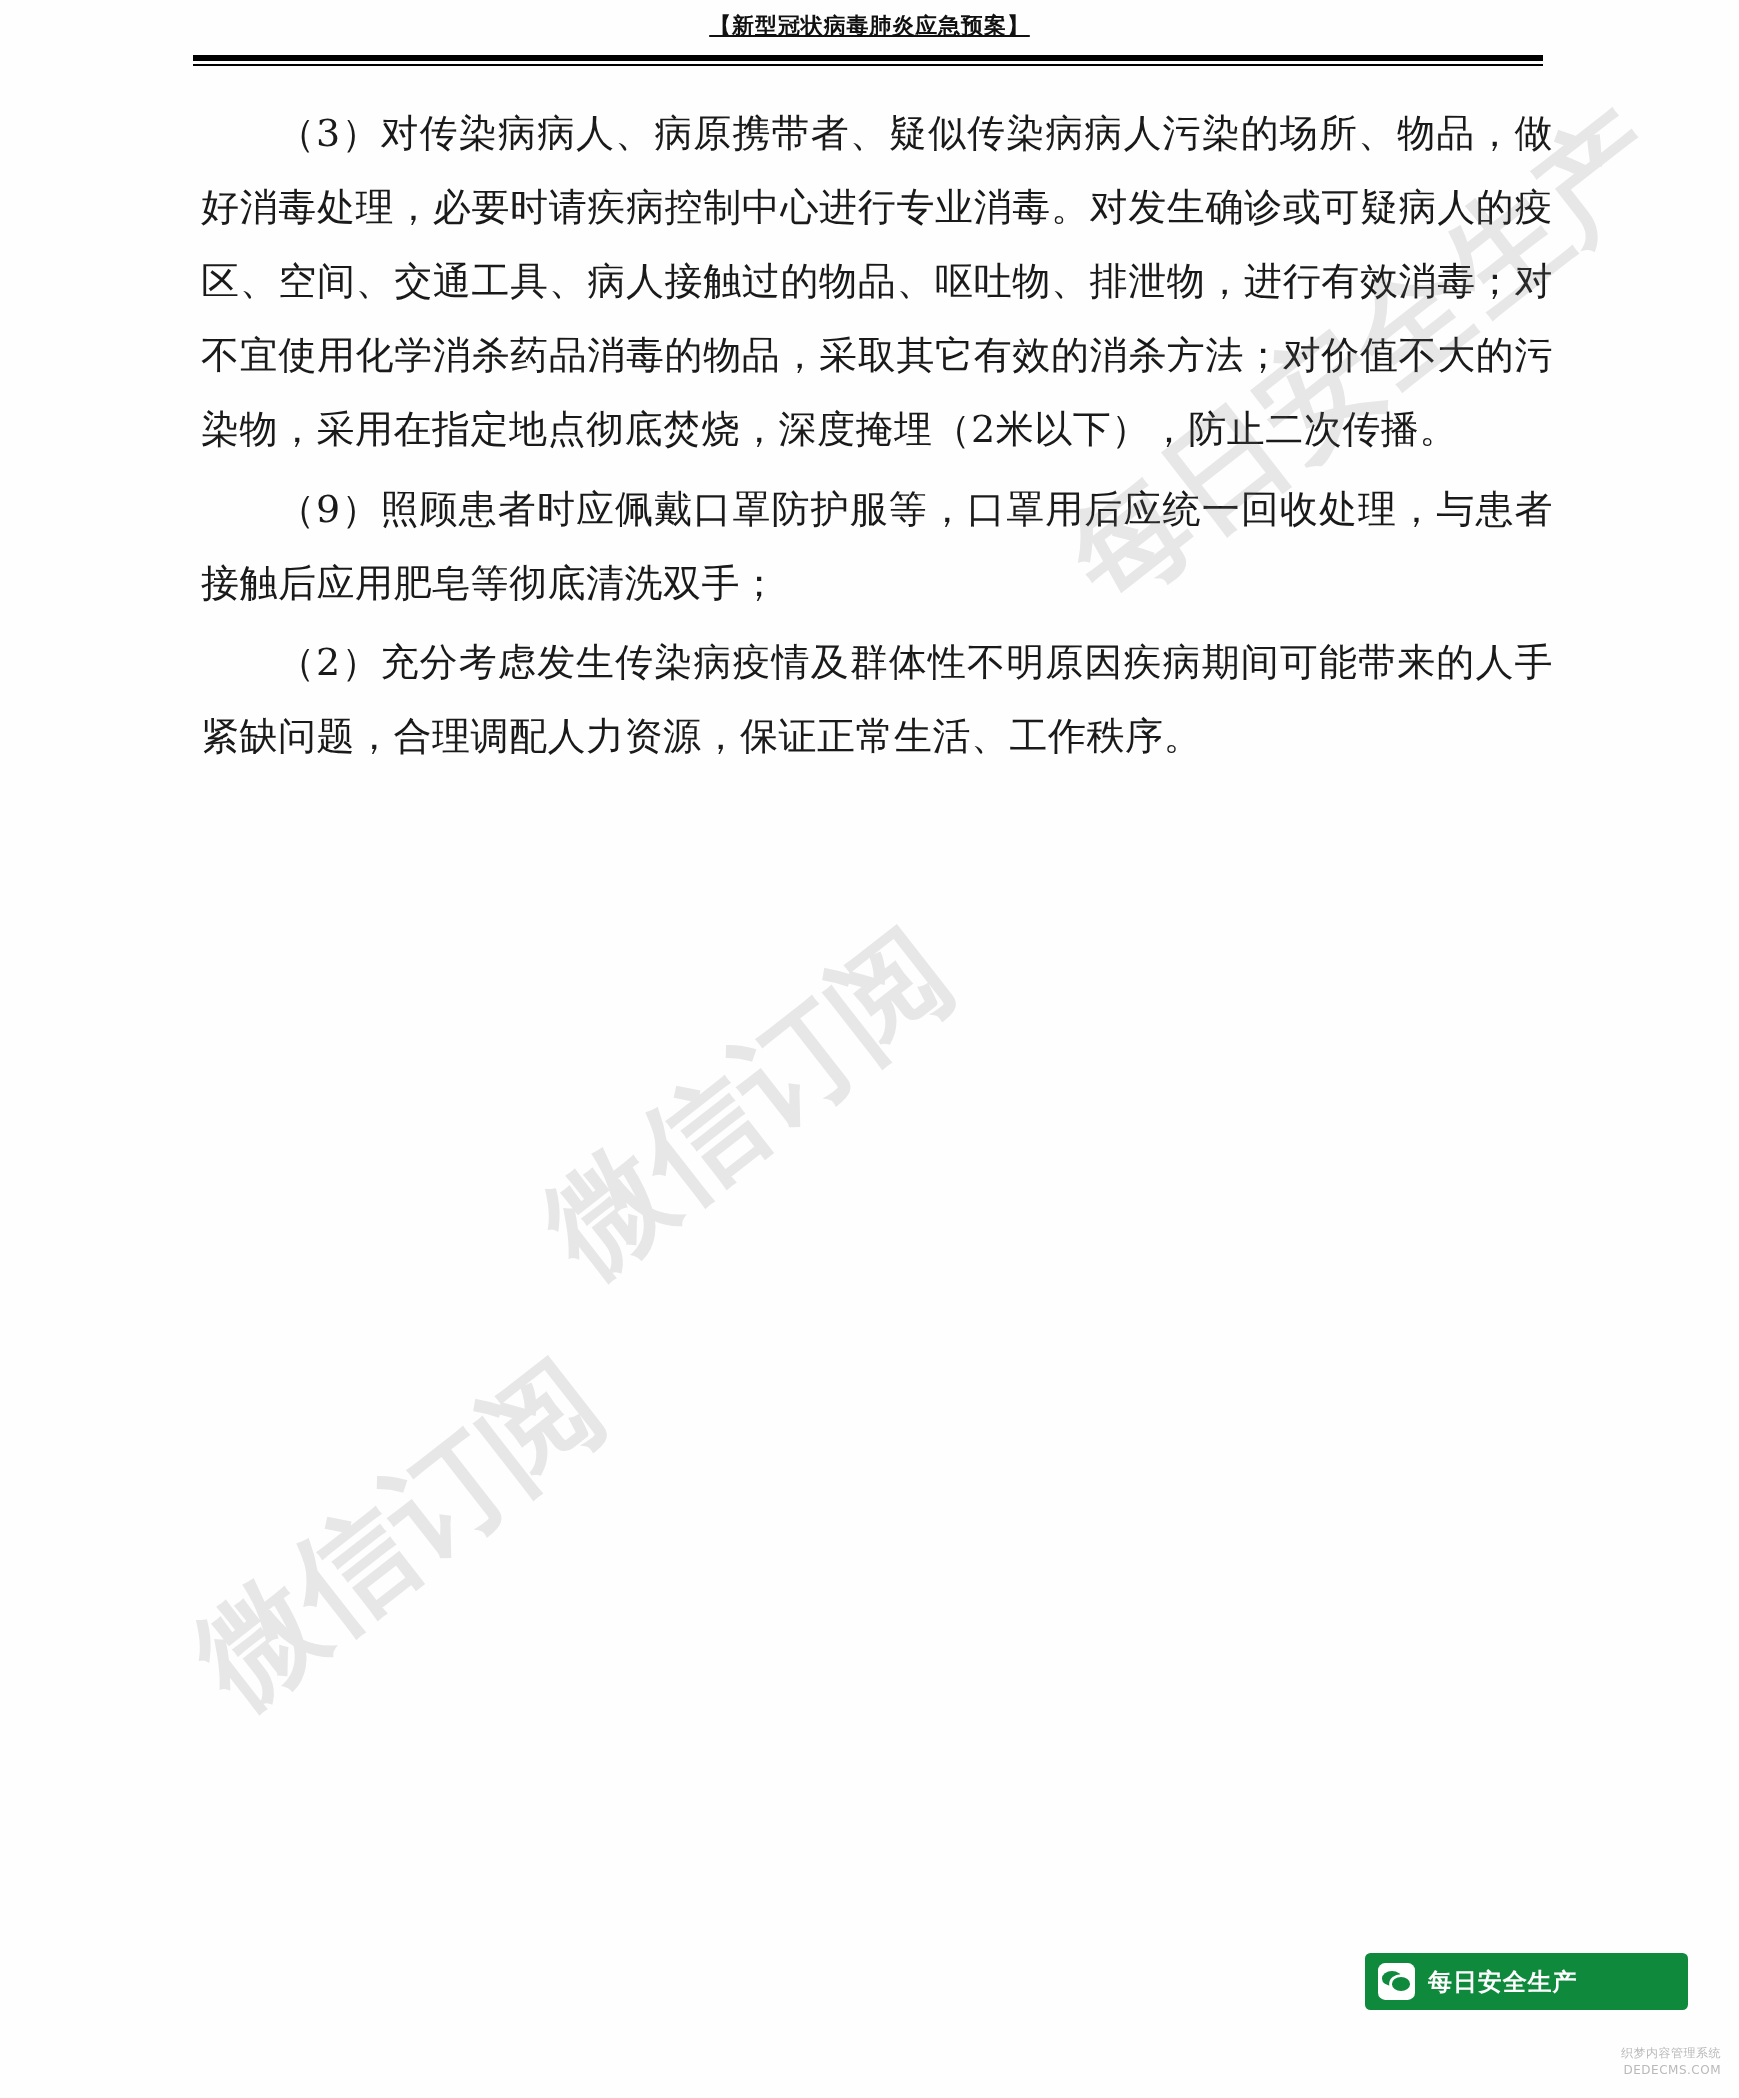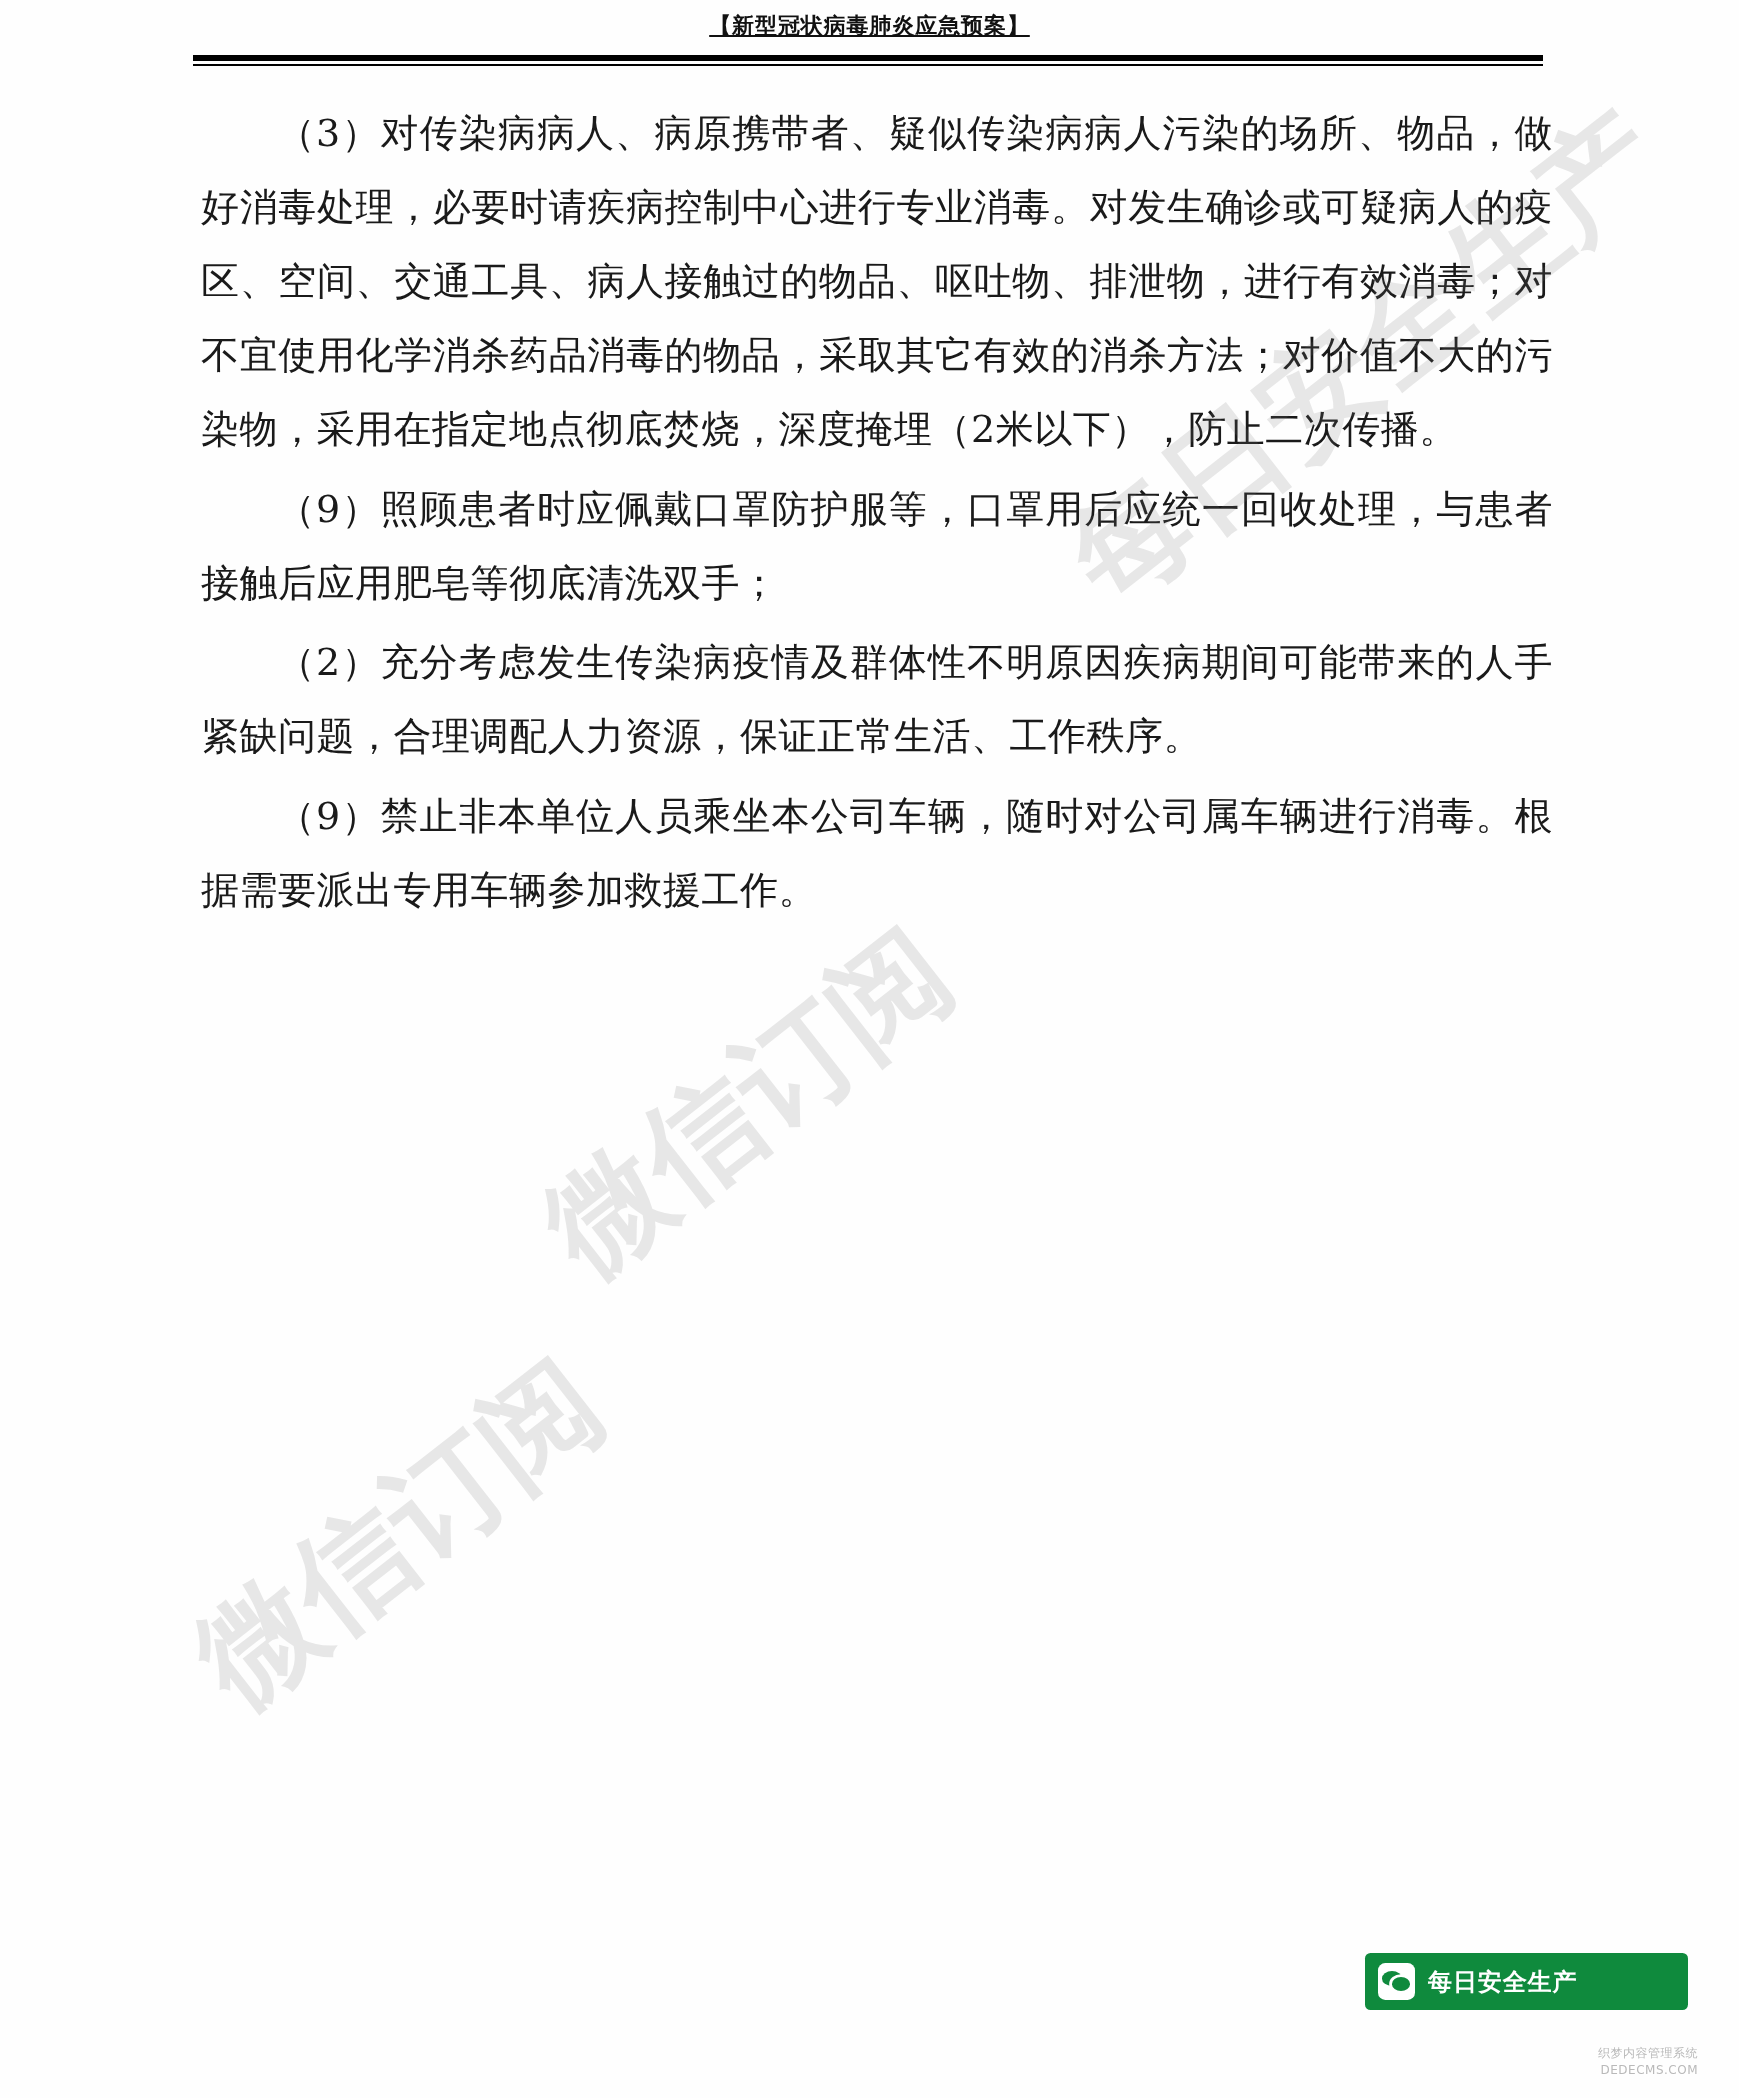"（9）禁止非本单位人员乘坐本公司车辆，随时对公司属车辆进行消毒。根据需要派出专用" p.para { html: <p>（9）禁止非本单位人员乘坐本公司车辆，随时对公司属车辆进行消毒。根据需要派出专用车辆参加救援工作。</p> -> none }
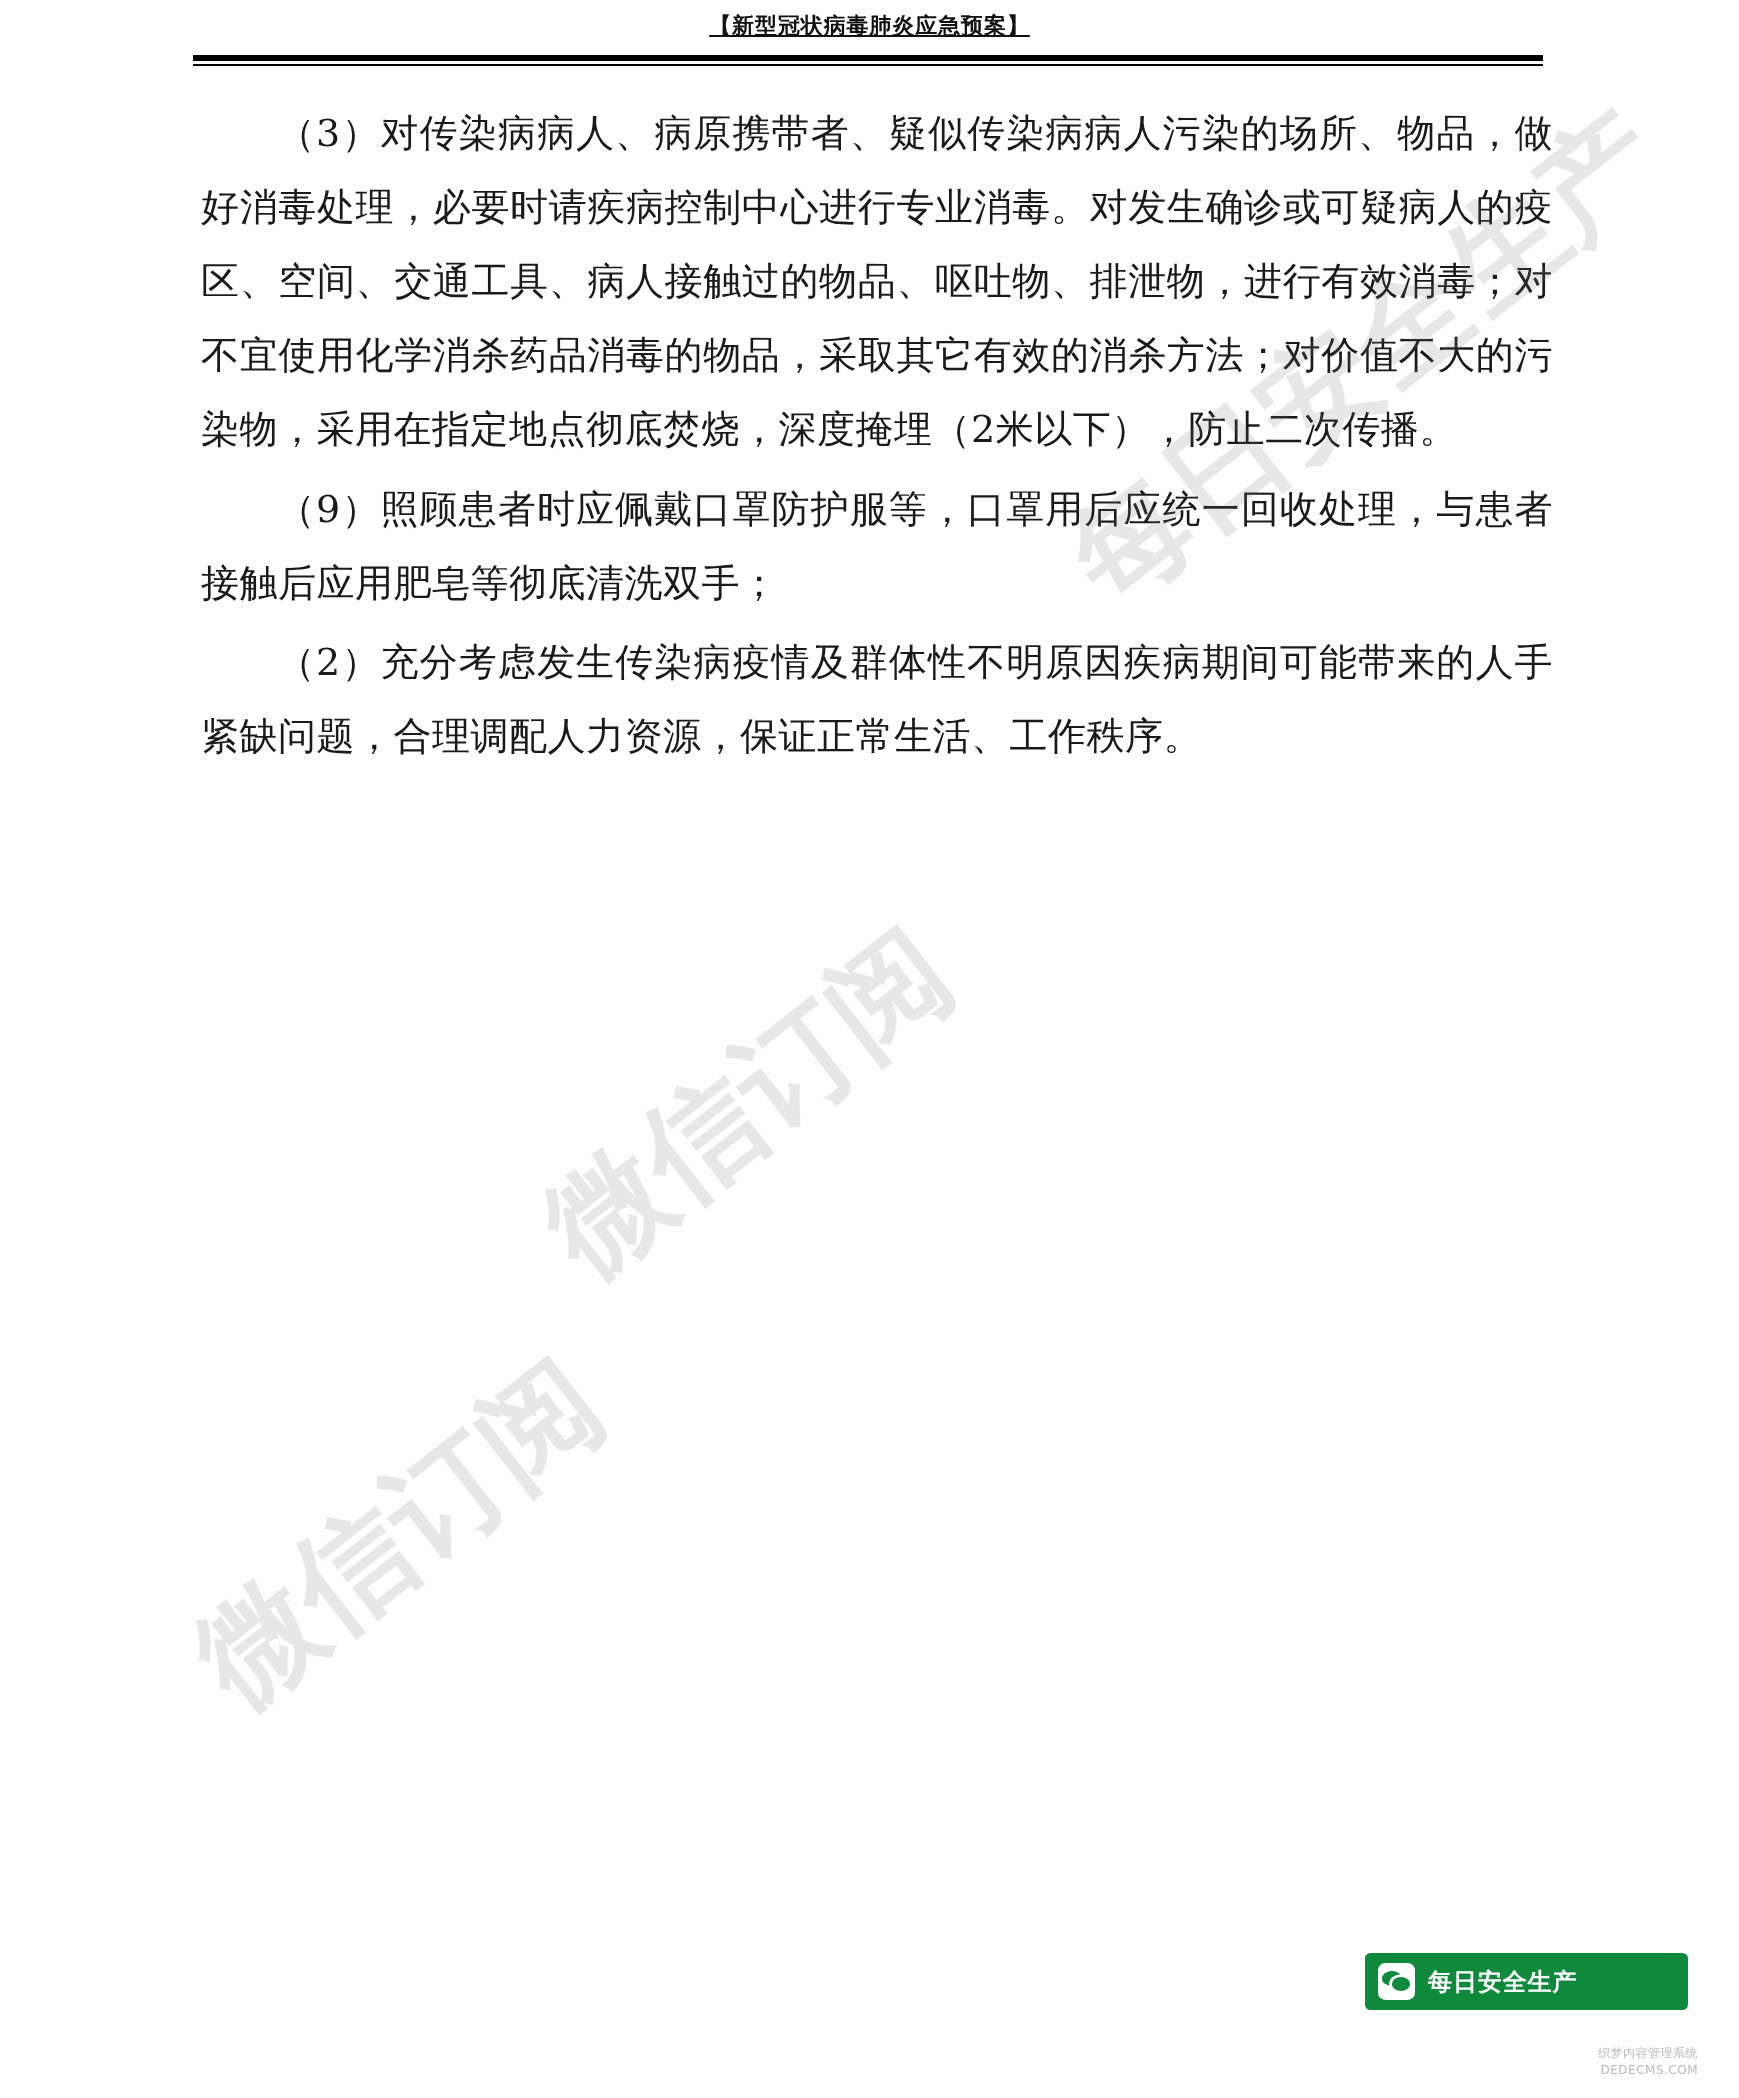"织梦内容管理系统" .footer-credit { right: 41px -> 18px }
